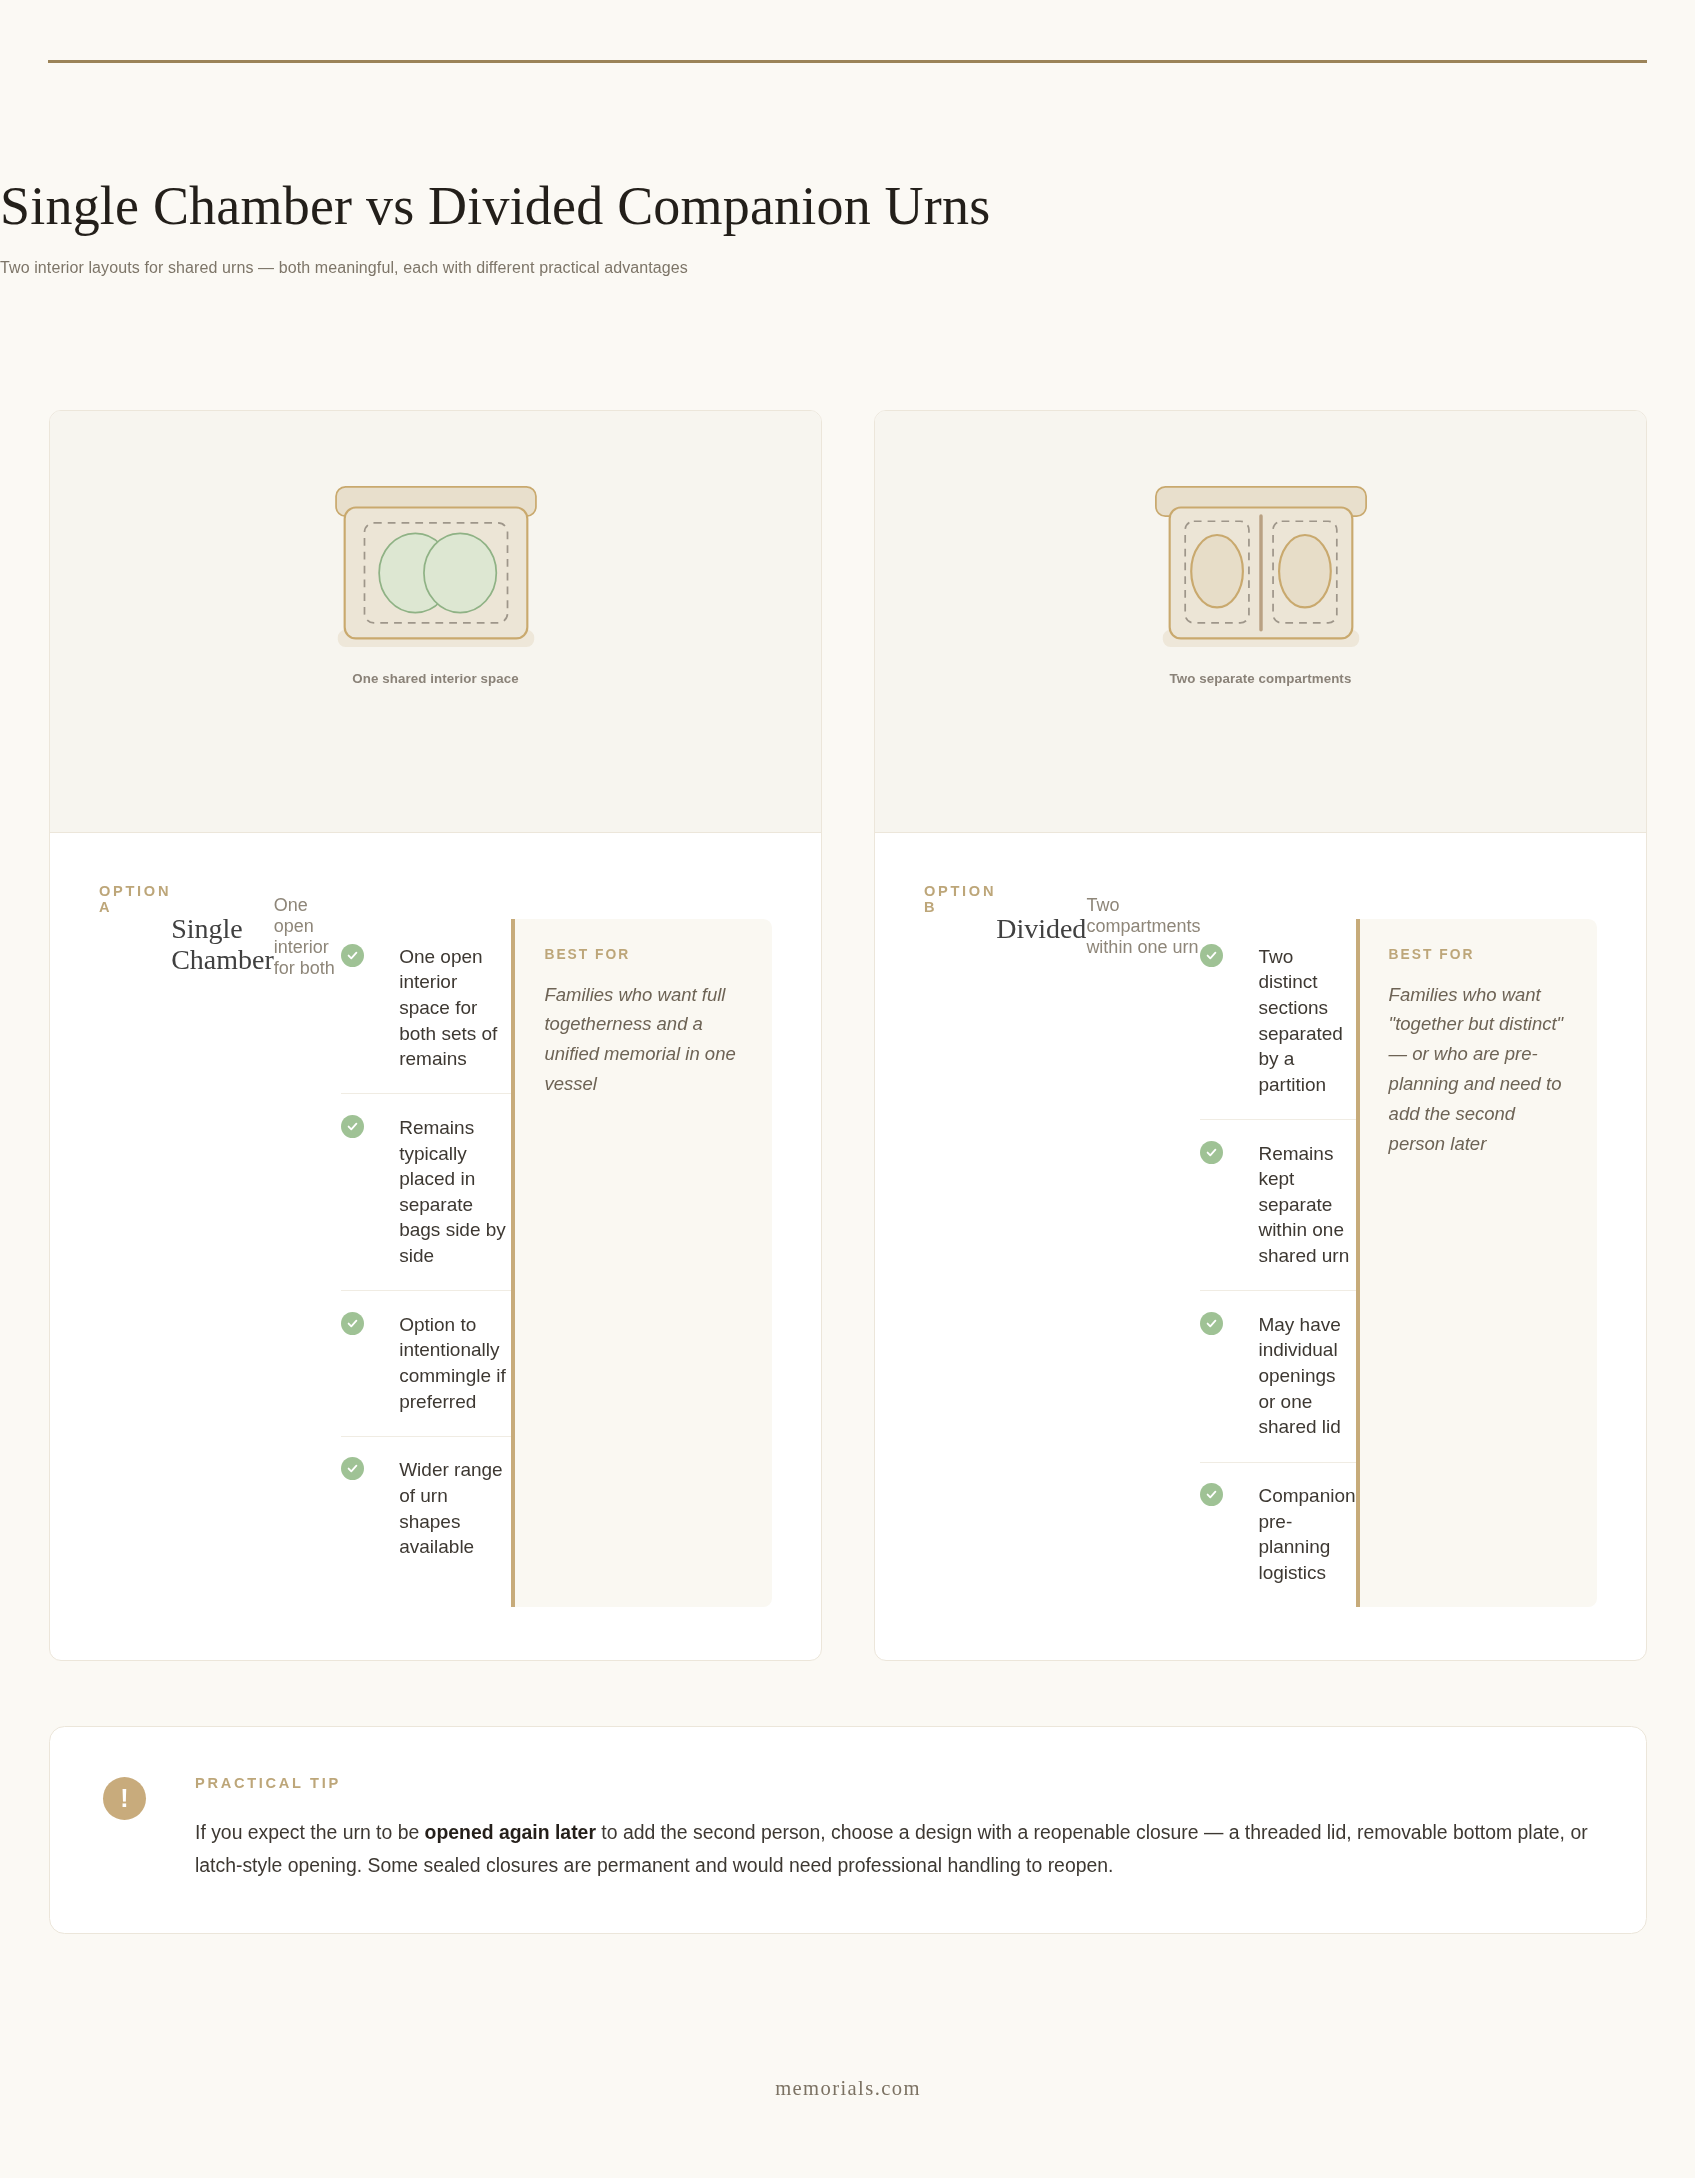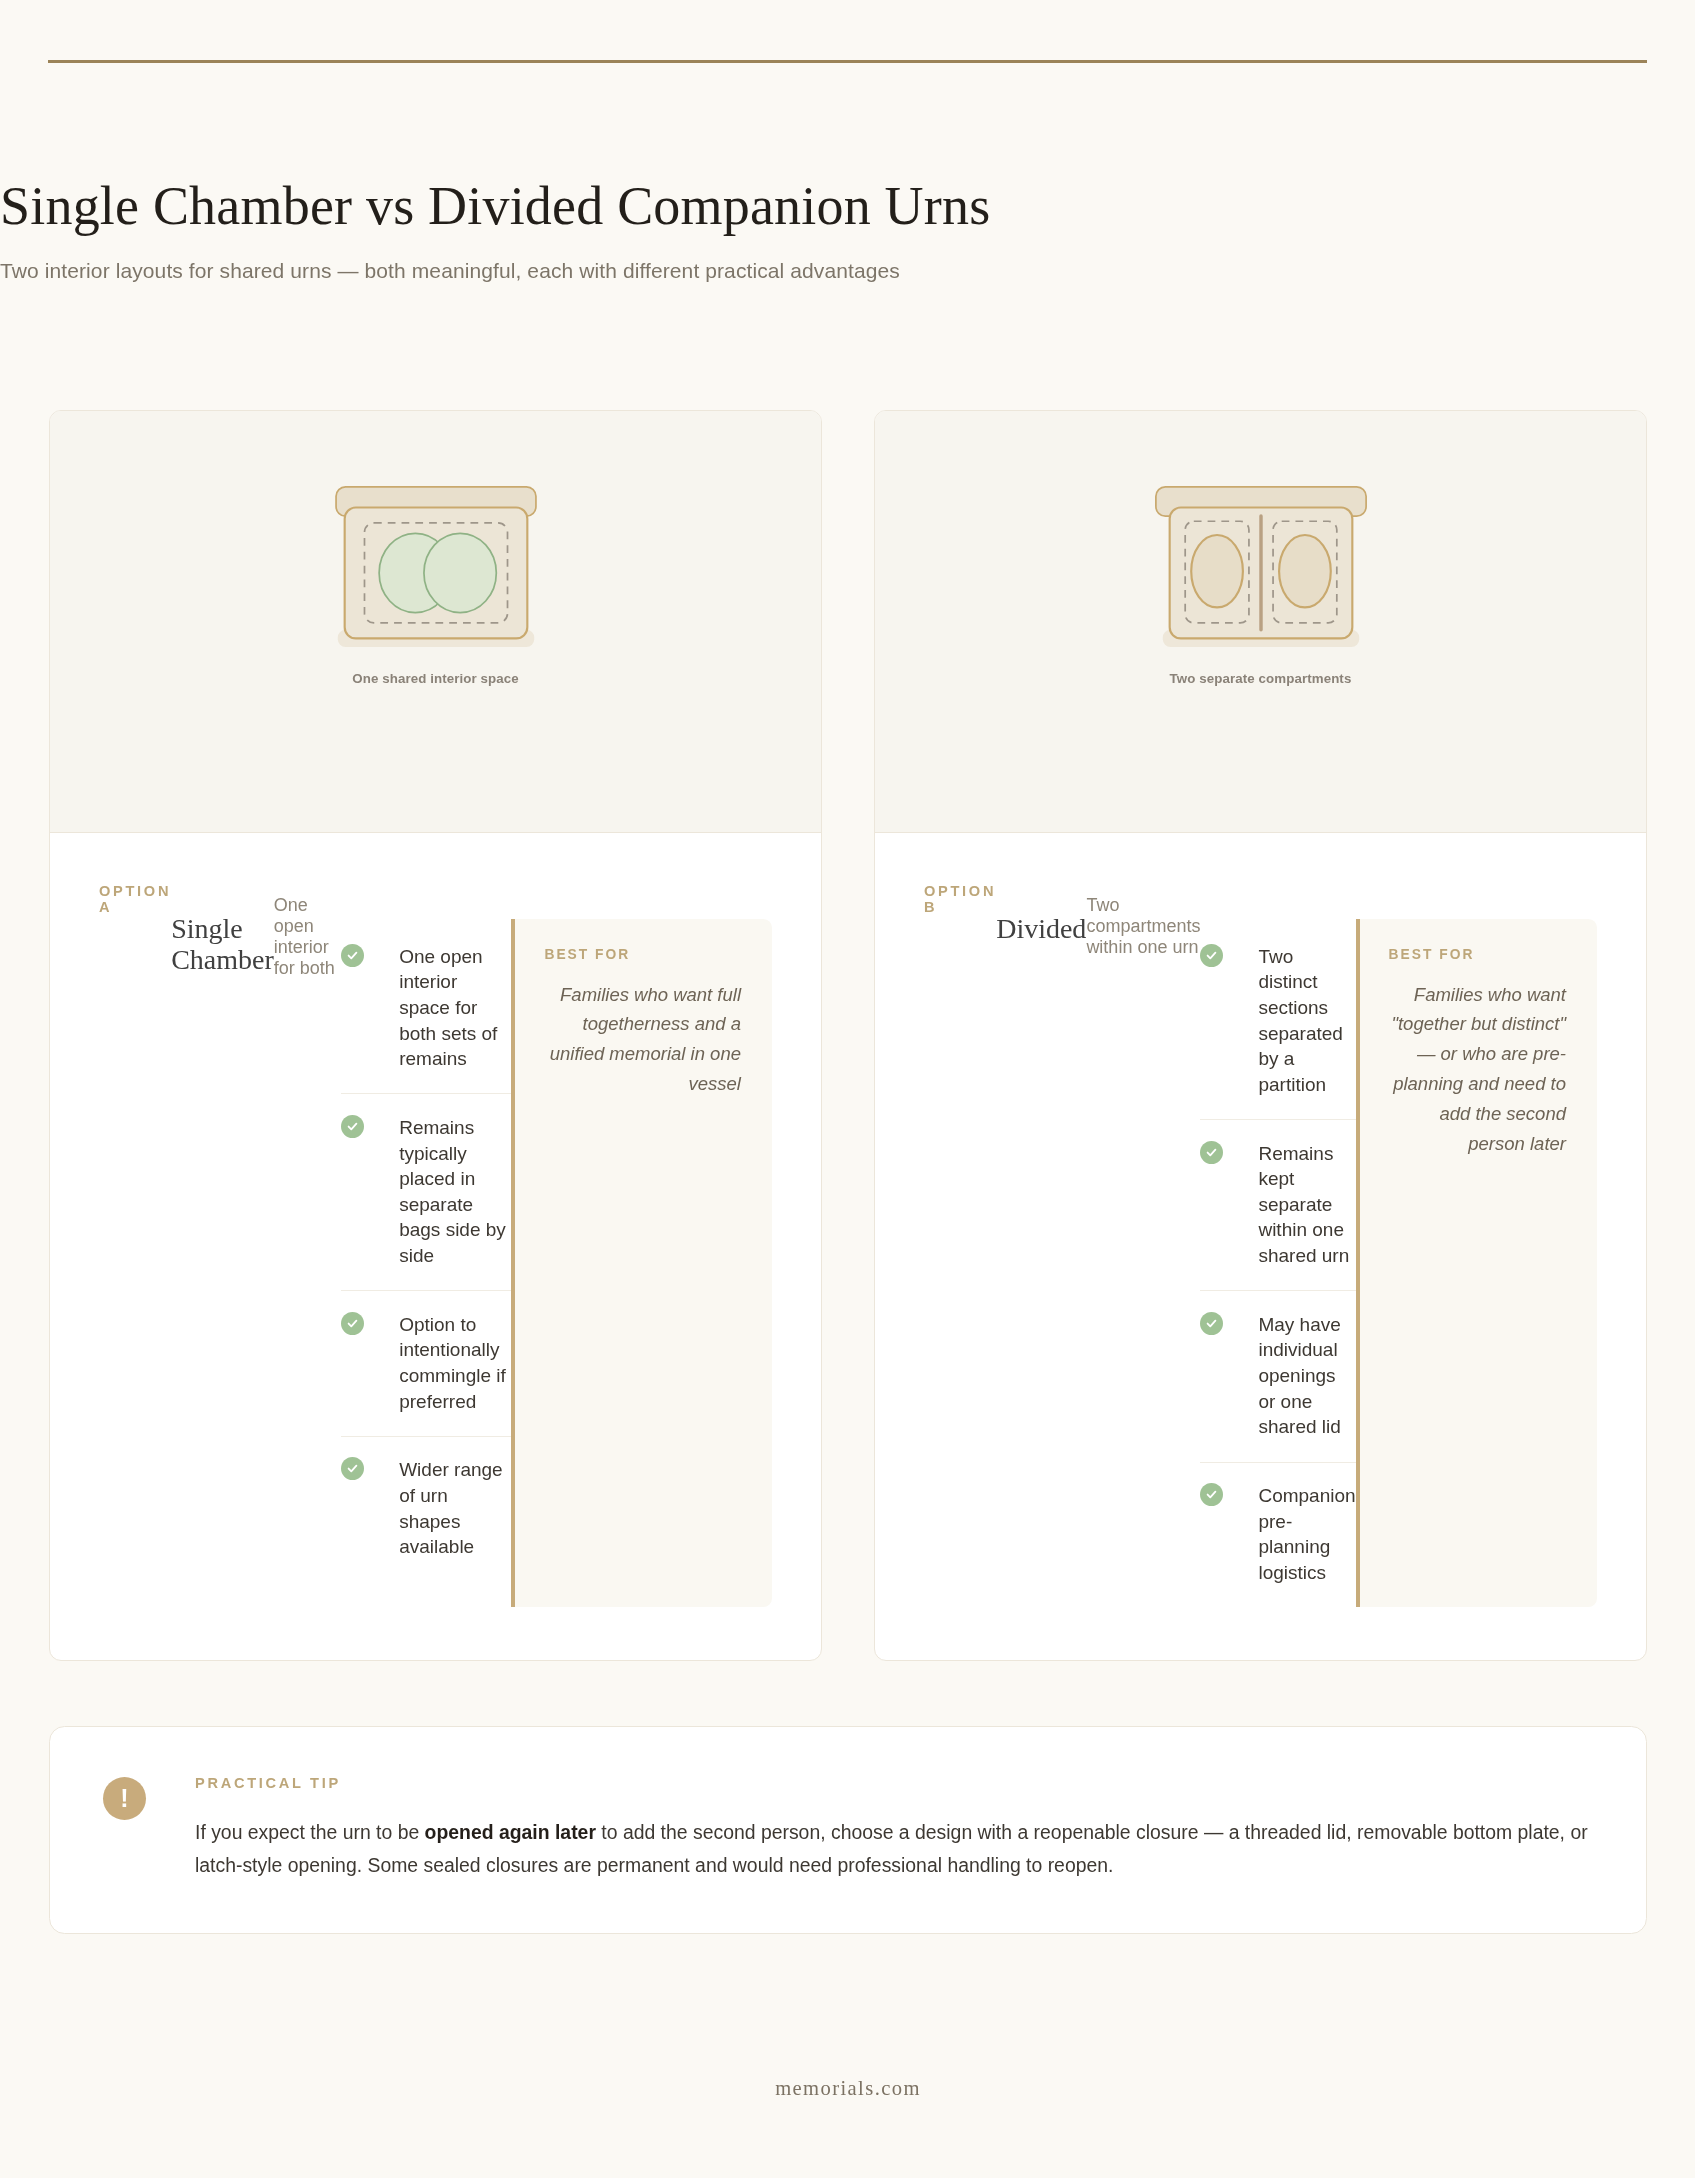"Two interior layouts for shared" .page-subtitle { font-size: 21px -> 16px }
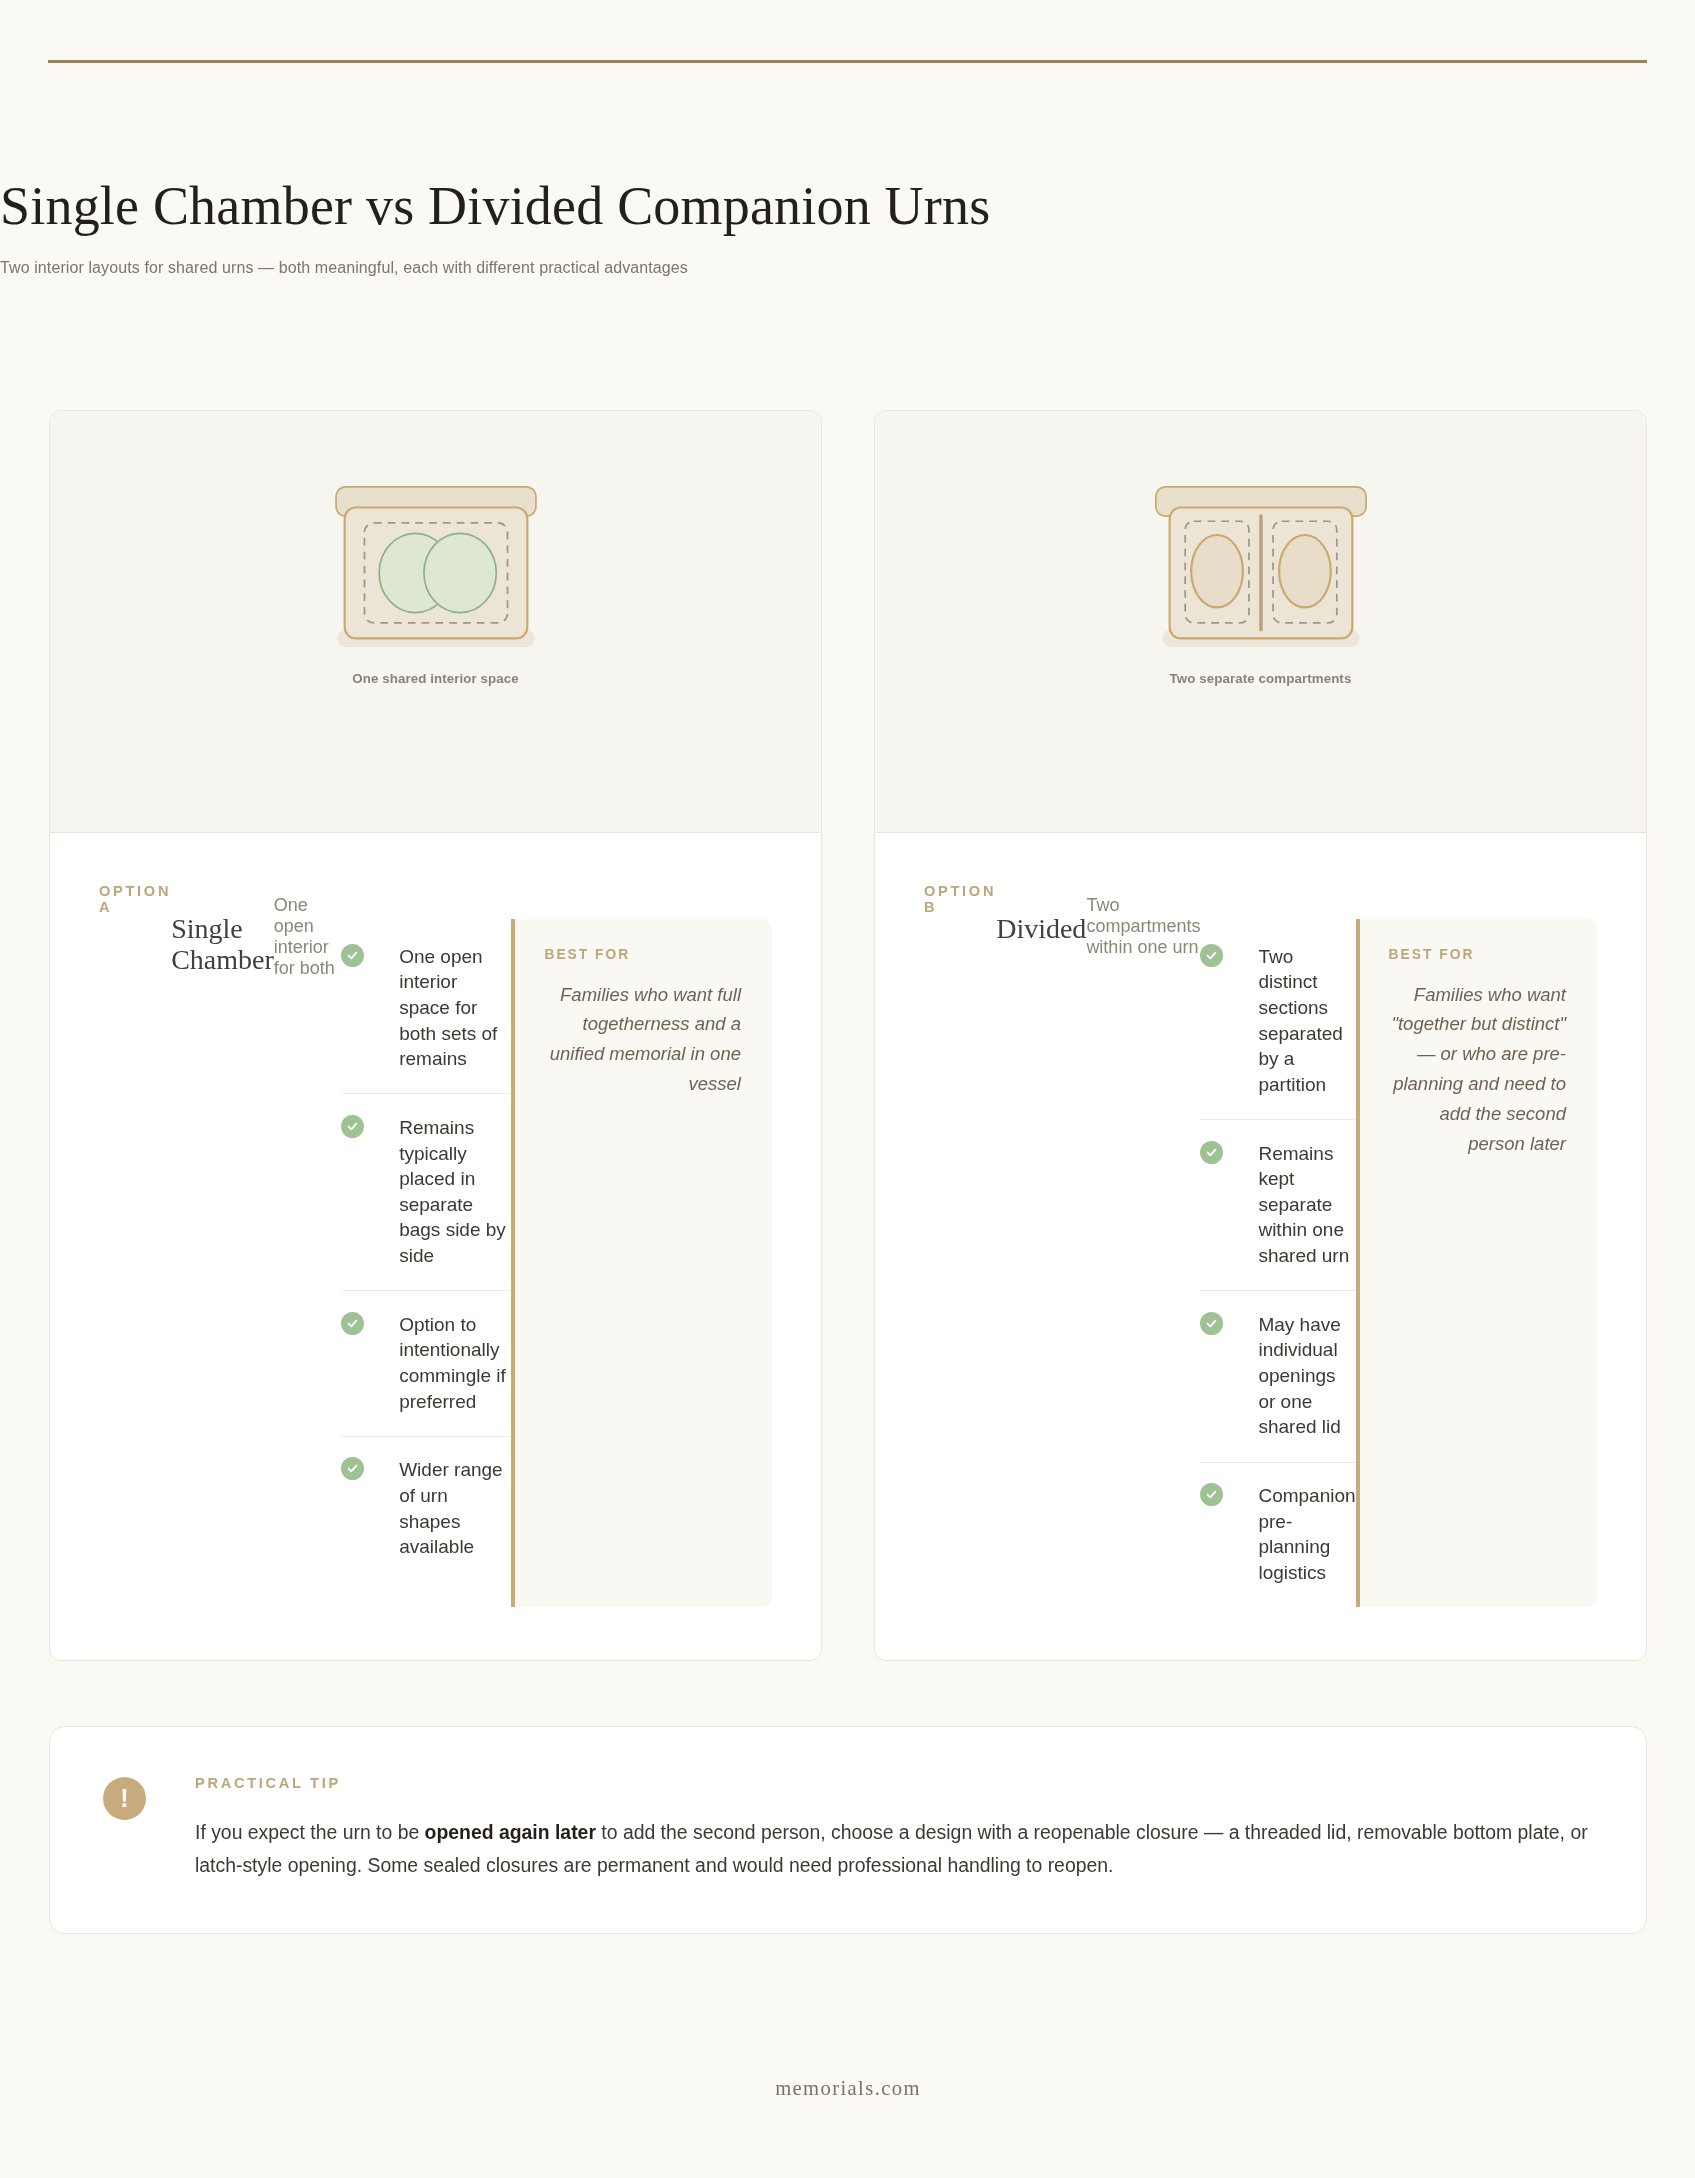"Families who want full togetherness" .bestfor-text { text-align: right -> none }
